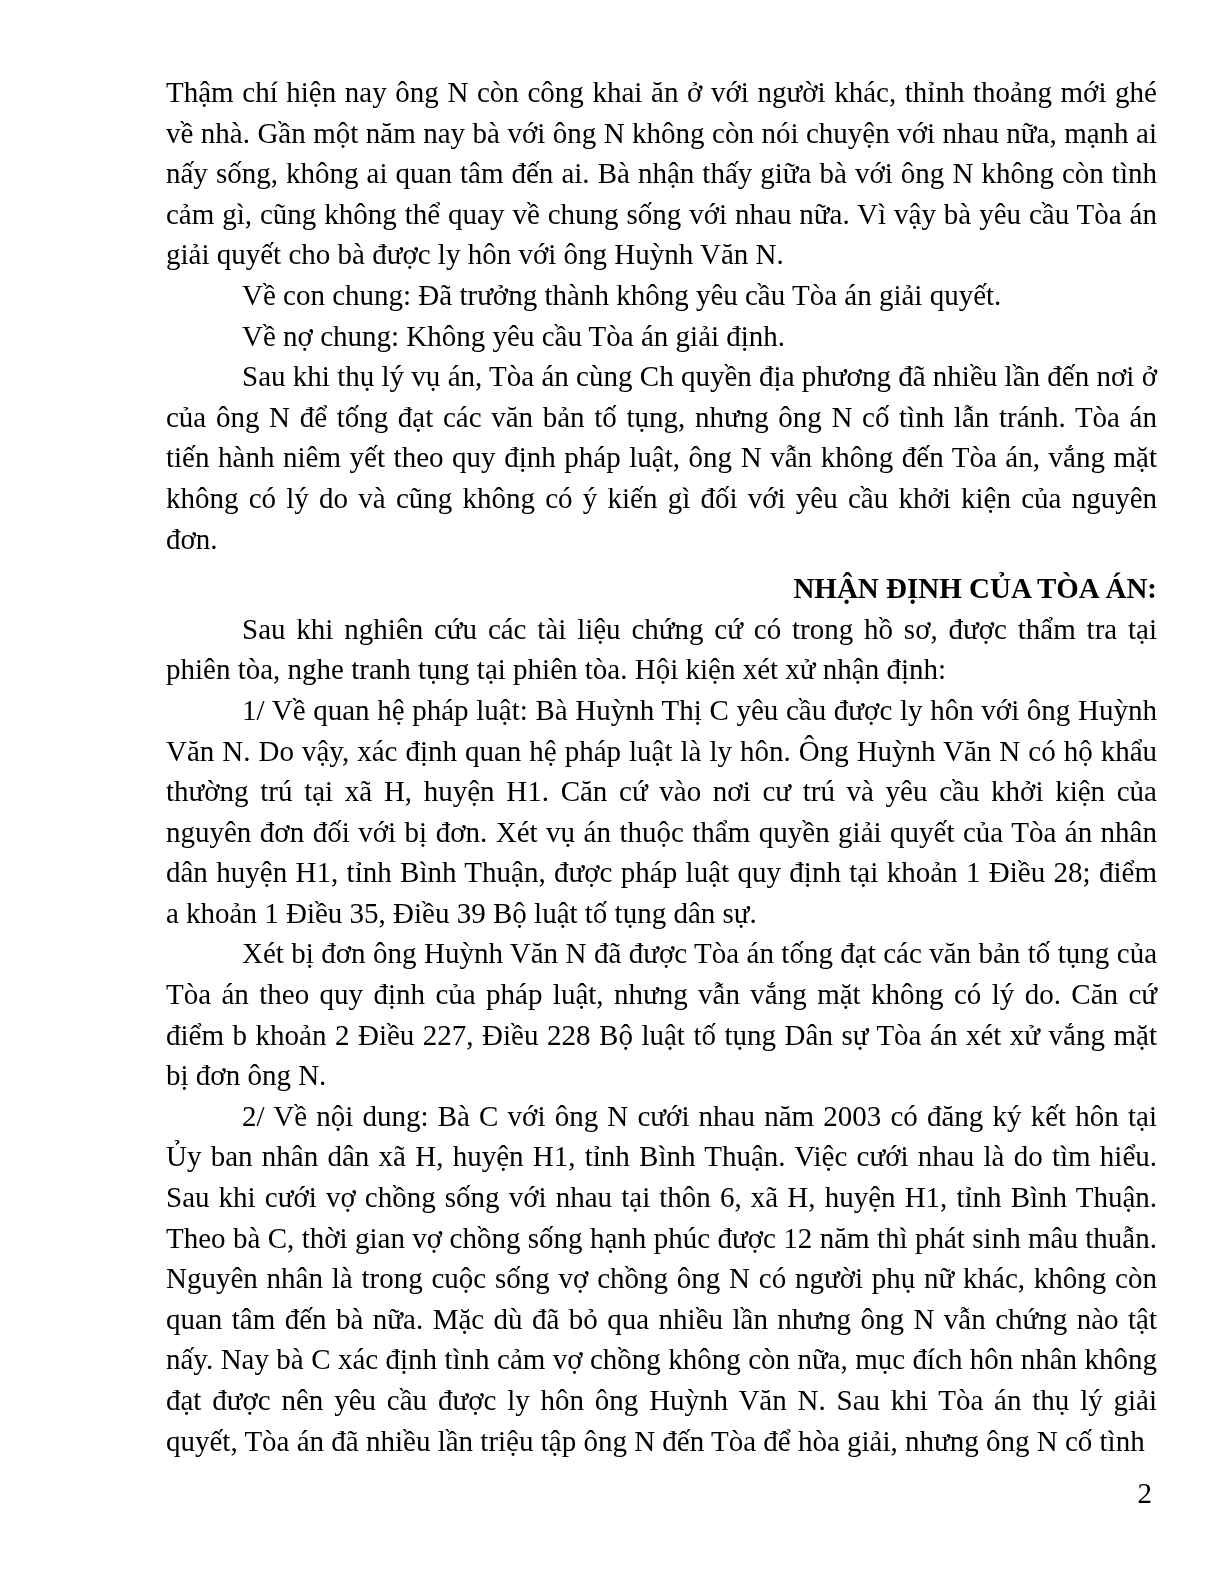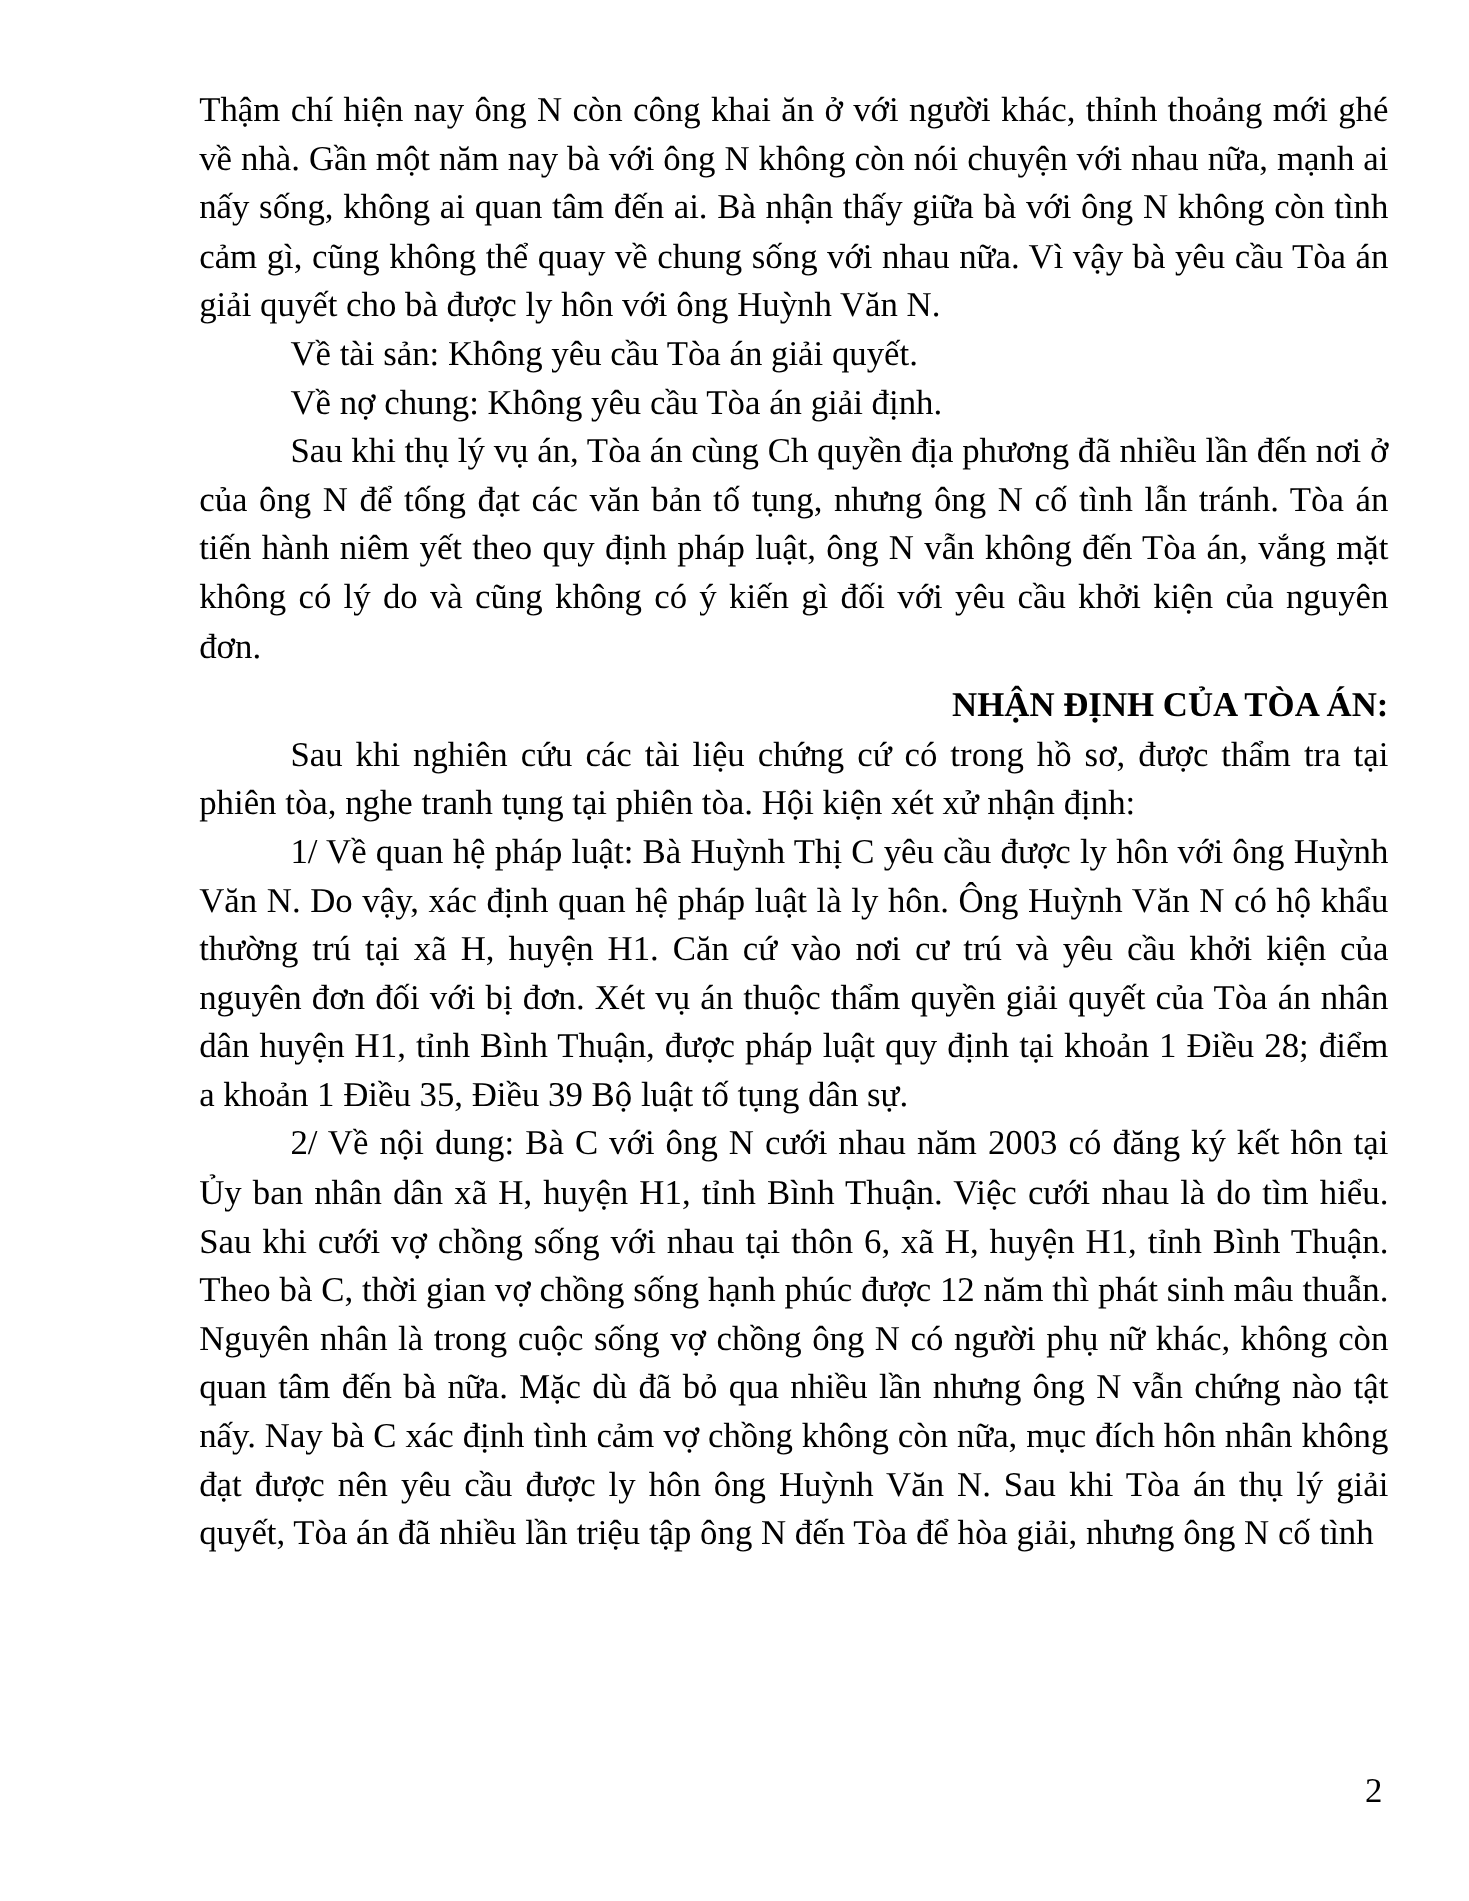"Về con chung: Đã trưởng" p.para { html: none -> <p>Về con chung: Đã trưởng thành không yêu cầu Tòa án giải quyết.</p> }
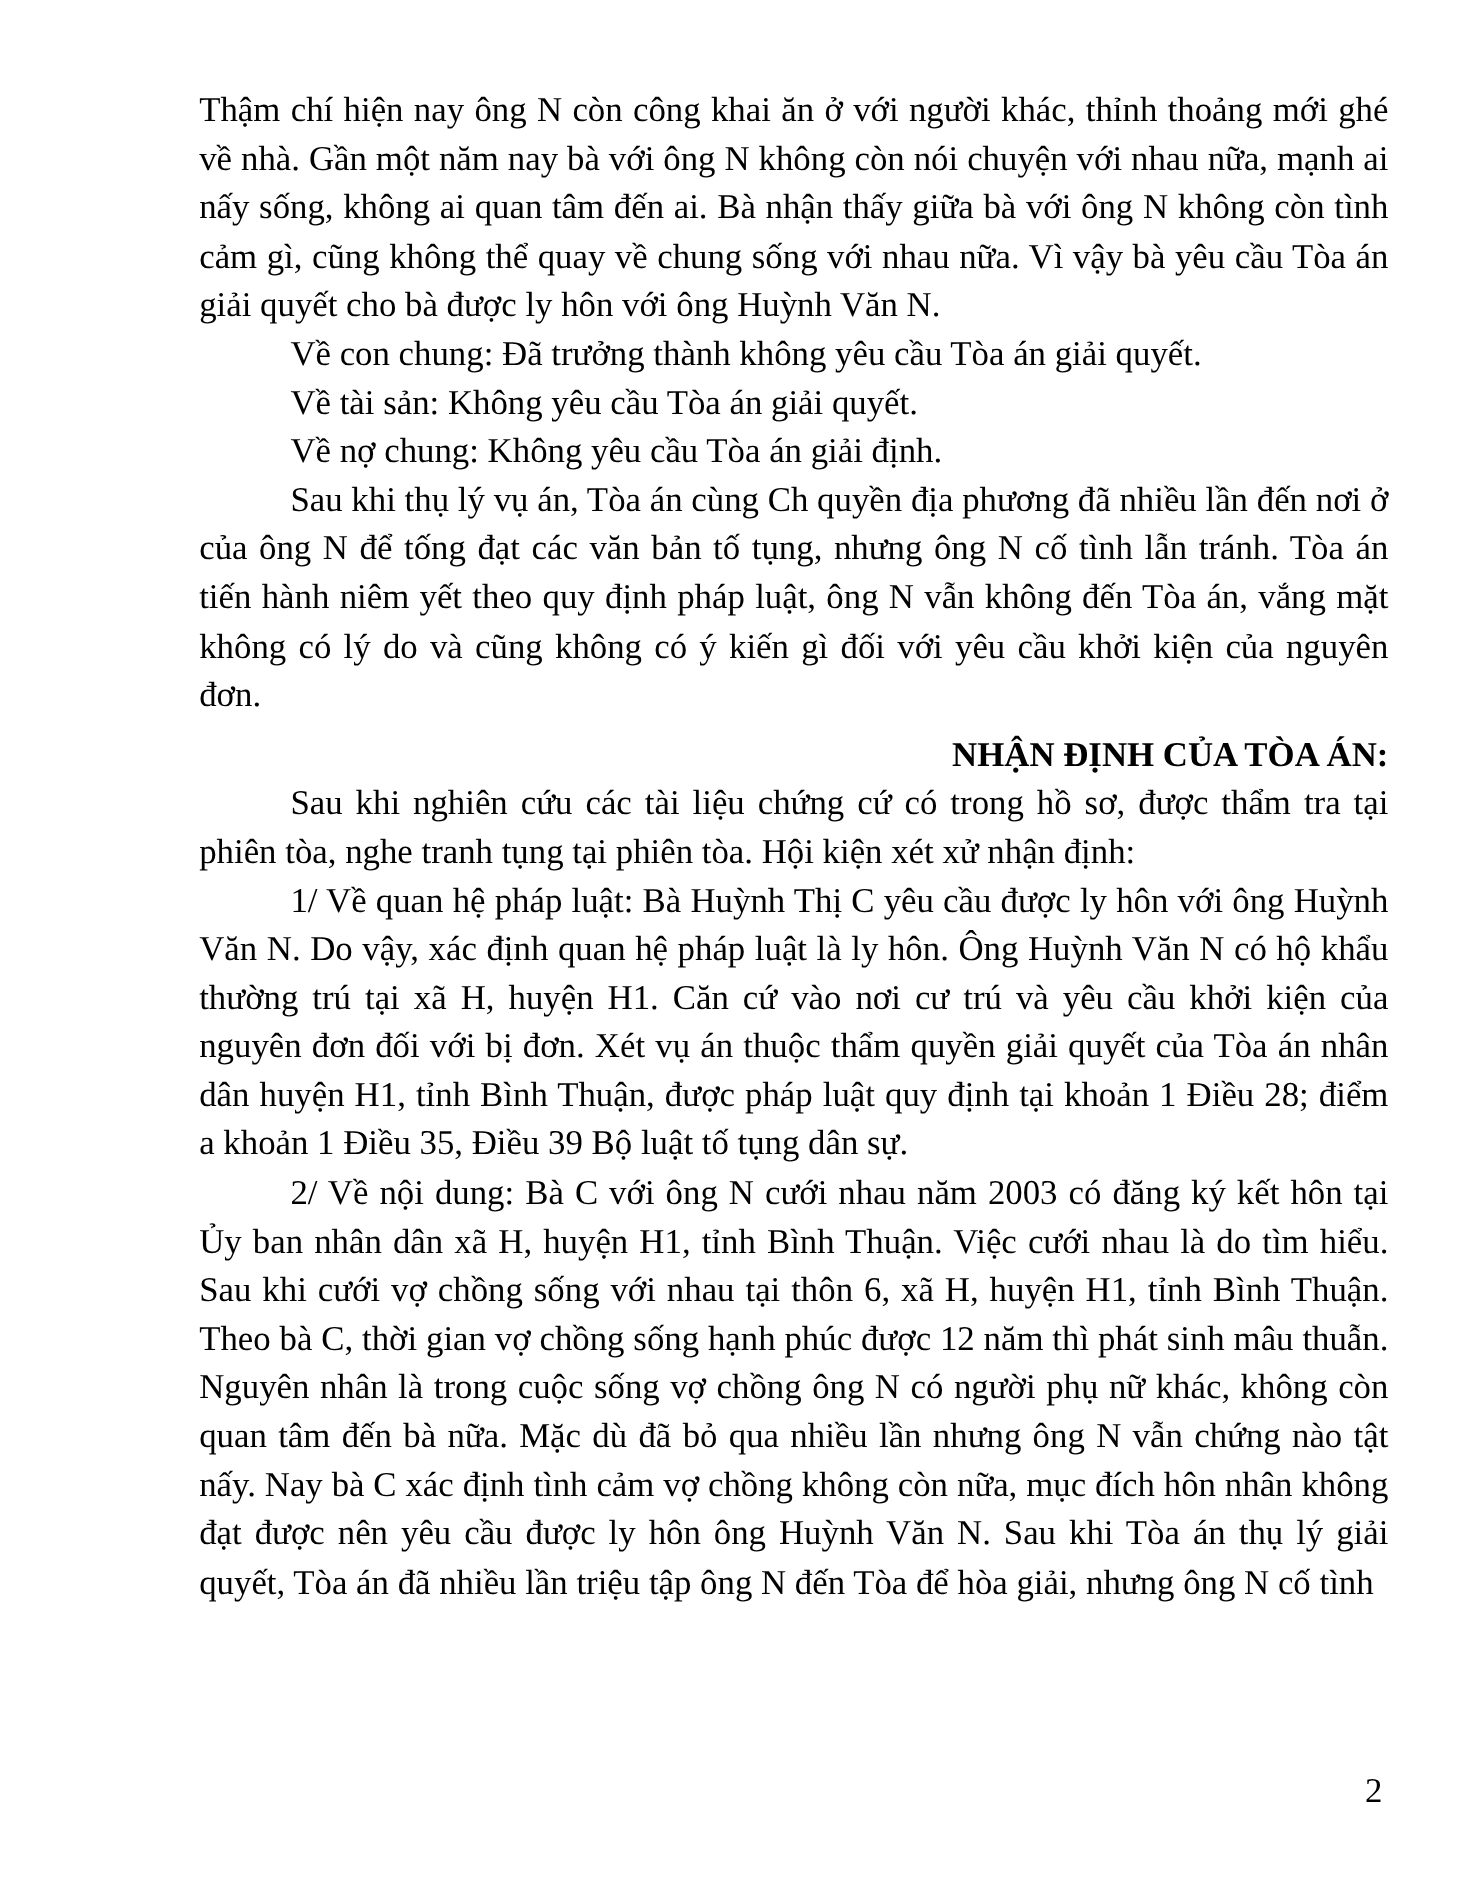"Về tài sản: Không yêu" p.para { html: <p>Về tài sản: Không yêu cầu Tòa án giải quyết.</p> -> none }
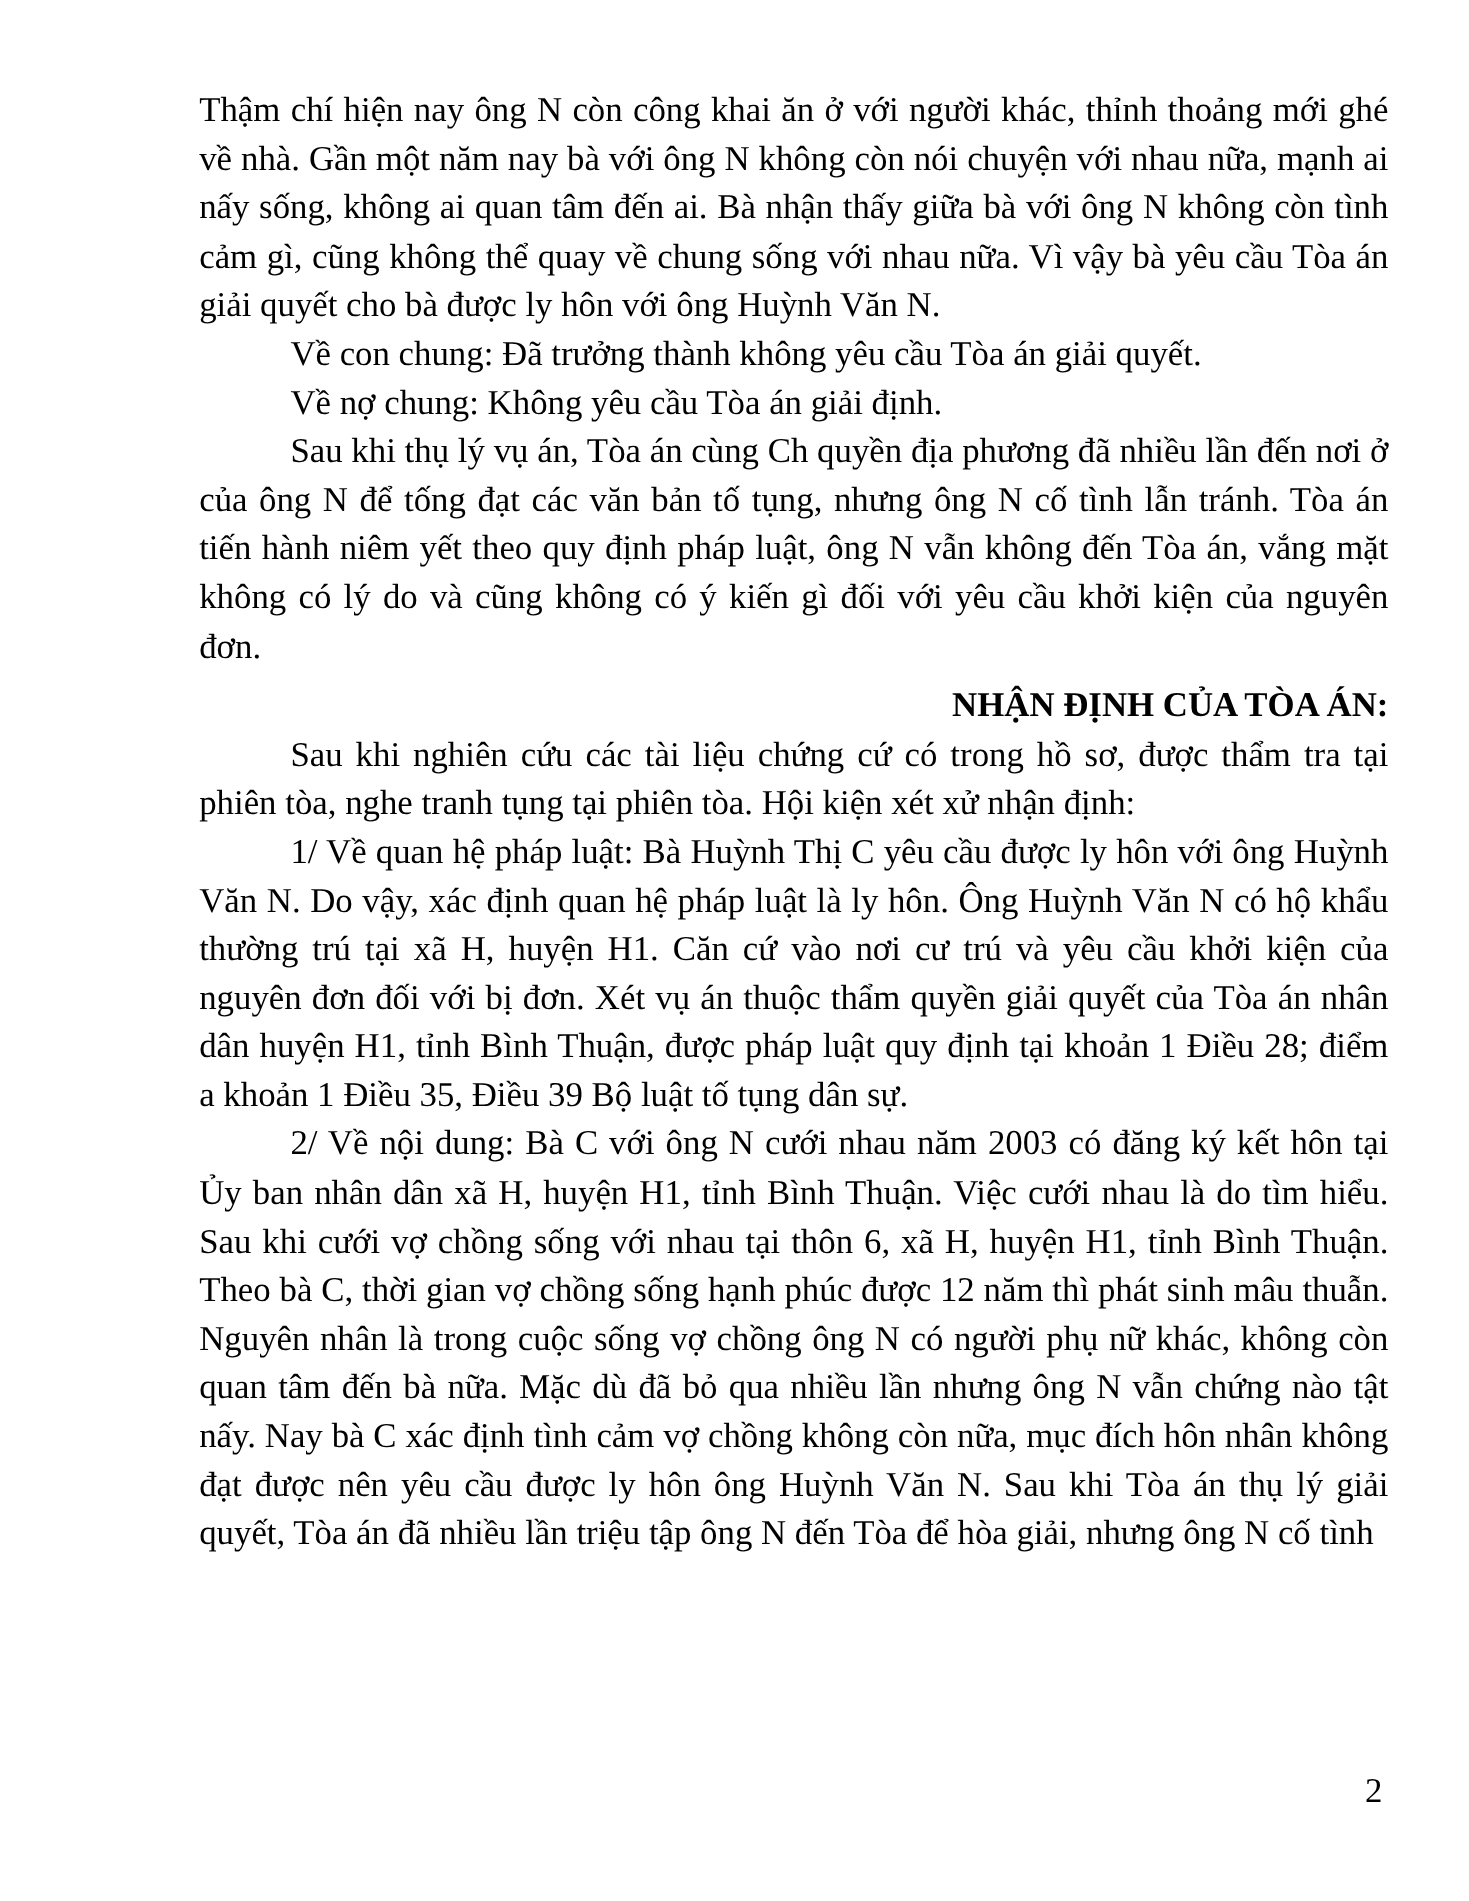"Xét bị đơn ông Huỳnh" p.para { html: none -> <p>Xét bị đơn ông Huỳnh Văn N đã được Tòa án tống đạt các văn bản tố tụng của Tòa án theo quy định của pháp luật, nhưng vẫn vắng mặt không có lý do. Căn cứ điểm b khoản 2 Điều 227, Điều 228 Bộ luật tố tụng Dân sự Tòa án xét xử vắng mặt bị đơn ông N.</p> }
